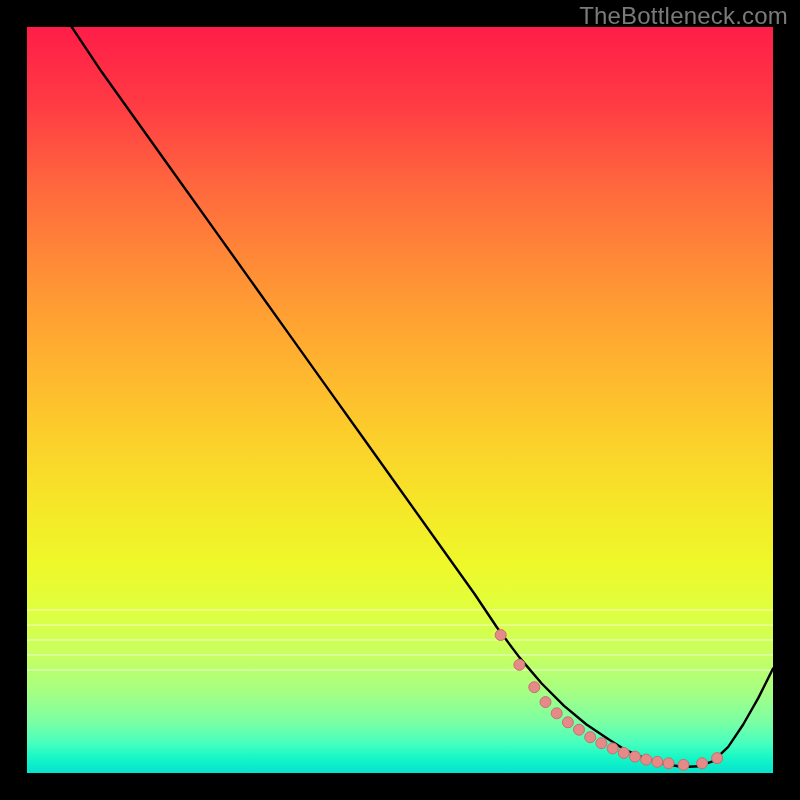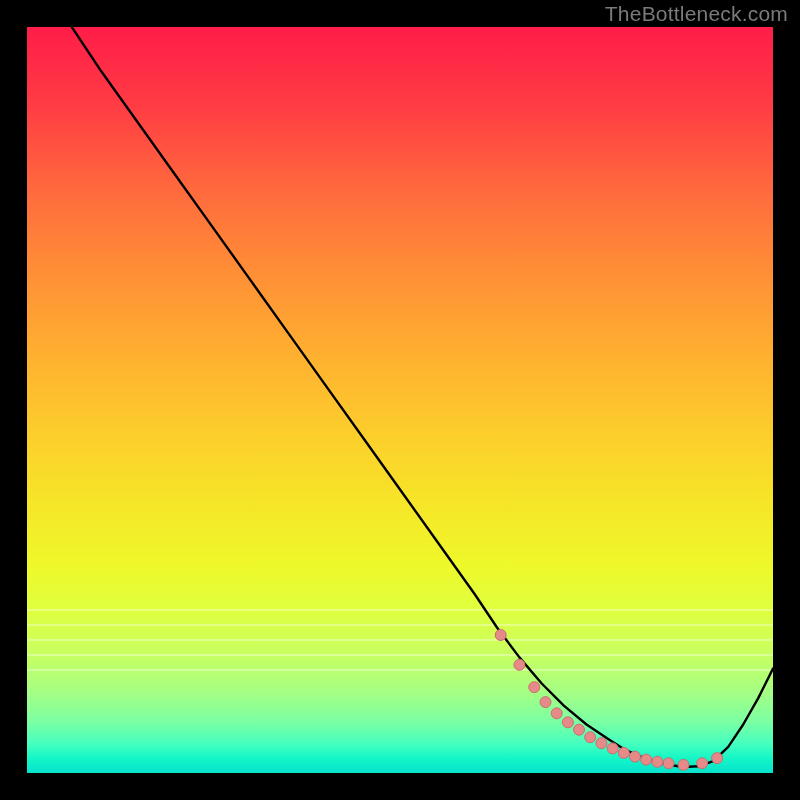"TheBottleneck.com" .watermark { font-size: 21px -> 24px }
